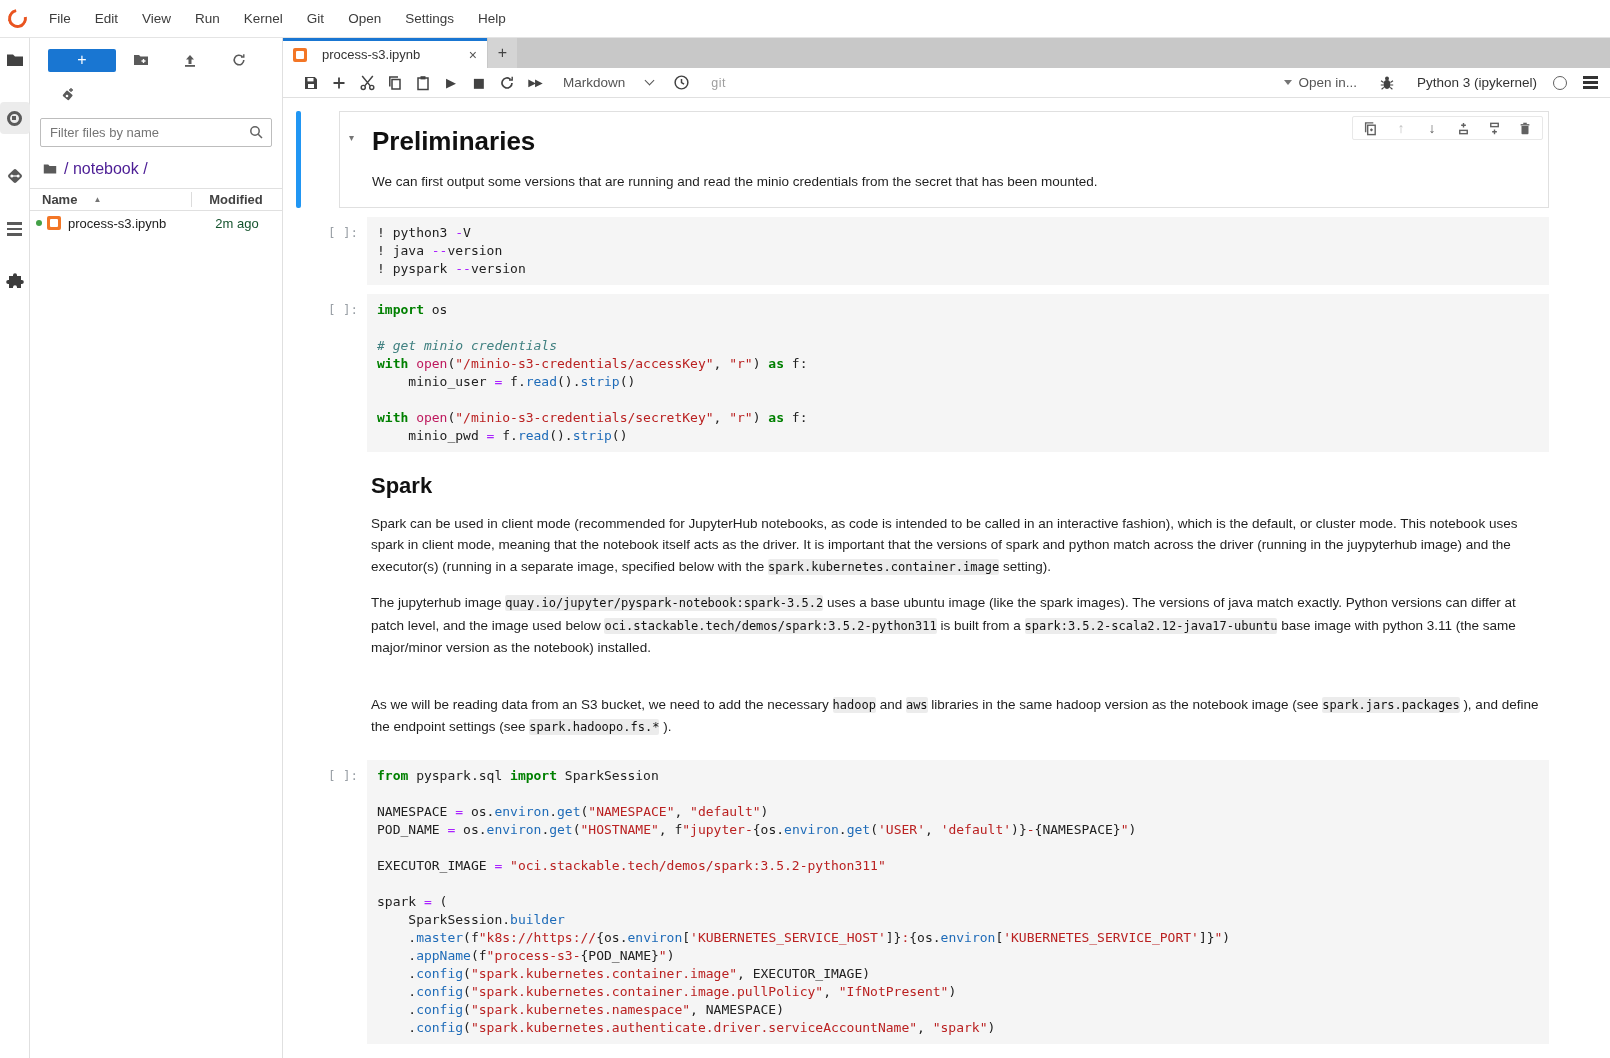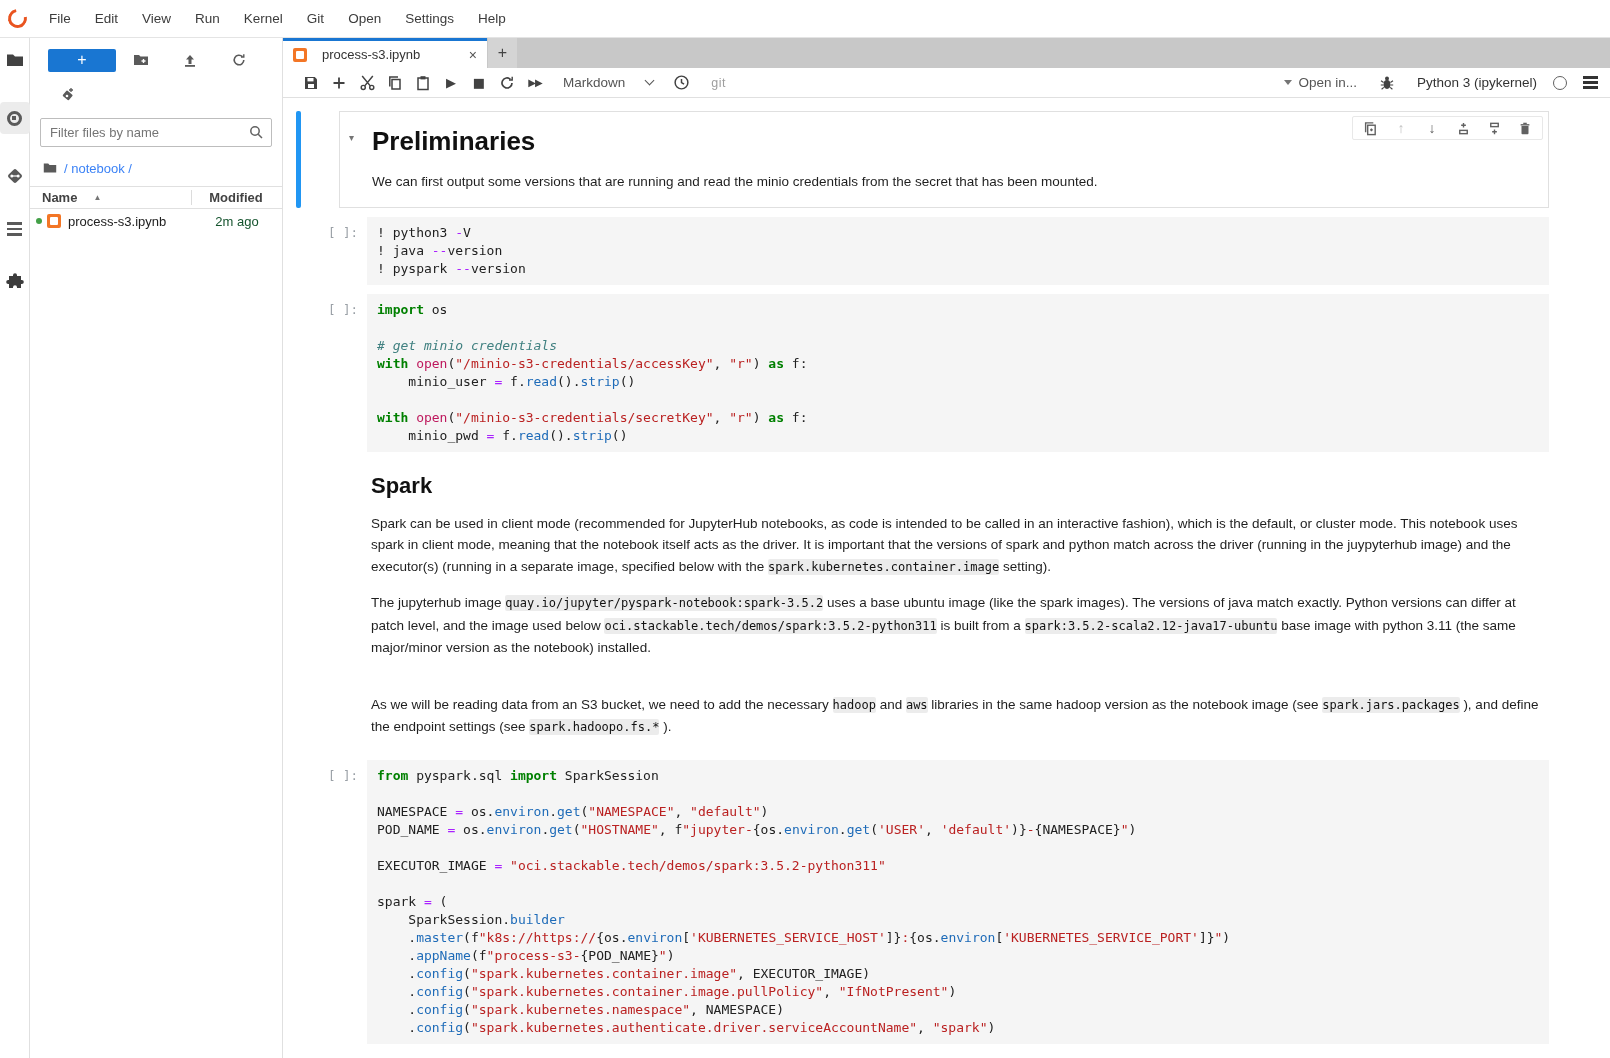"/ notebook /" .breadcrumb { color: #3b82f6 -> #4c1d95; font-size: 13px -> 16px }
